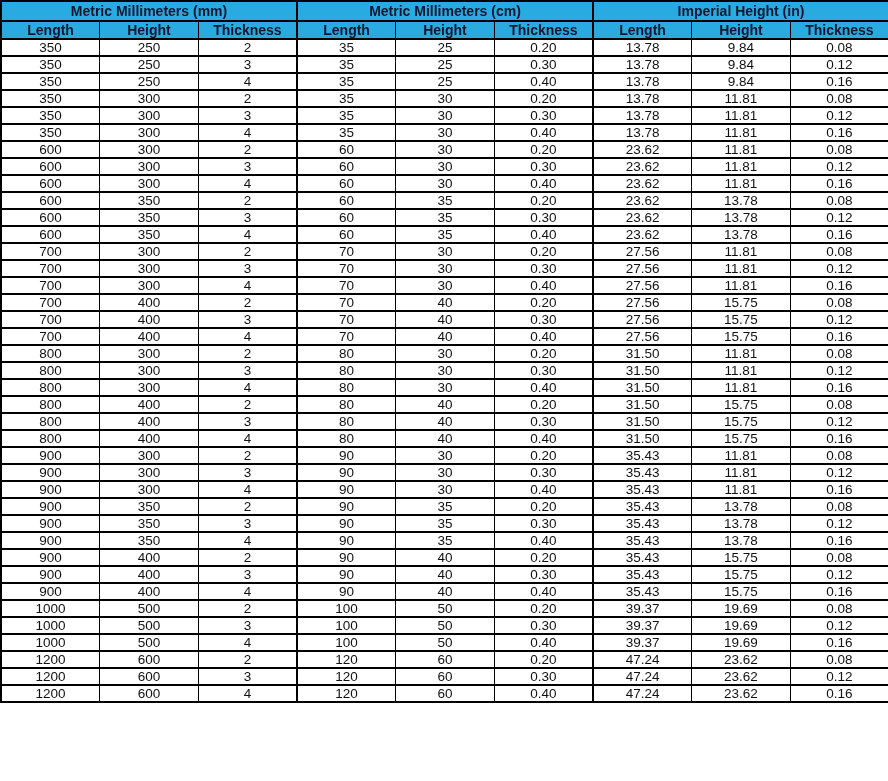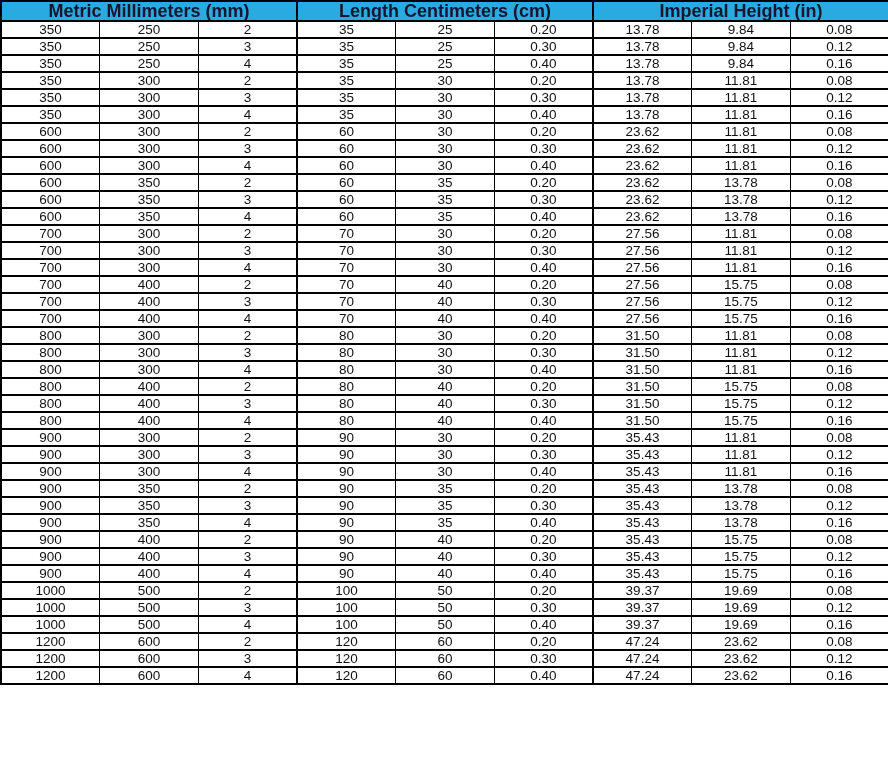"Metric Millimeters (mm)" tr.group-header-row th { font-size: 18px -> 14px }
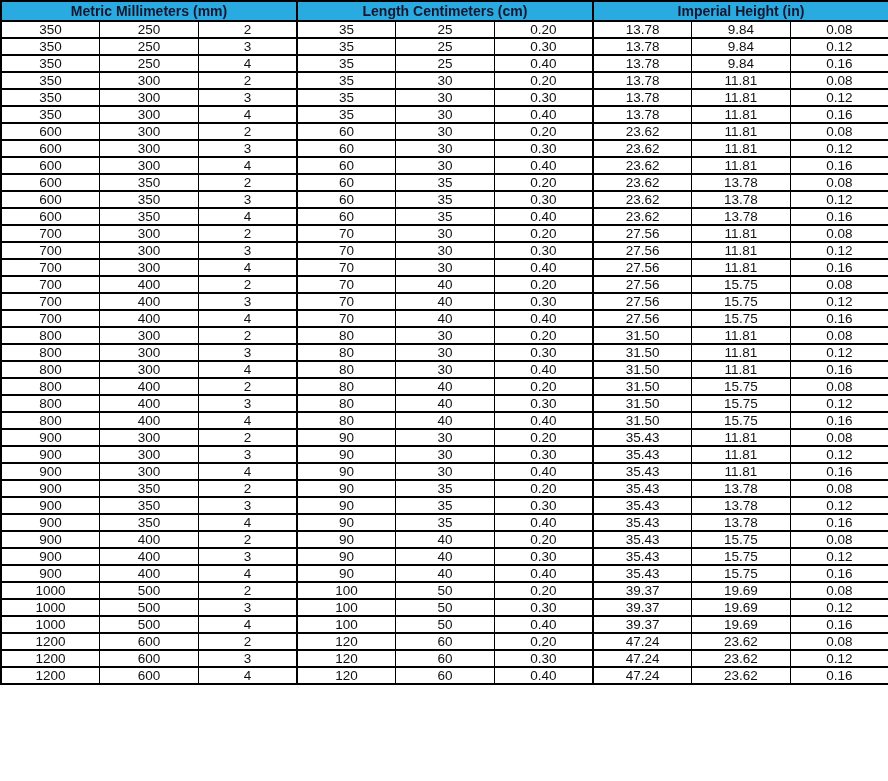"Length Centimeters (cm)" th.group-start { text: Length Centimeters -> Metric Millimeters }
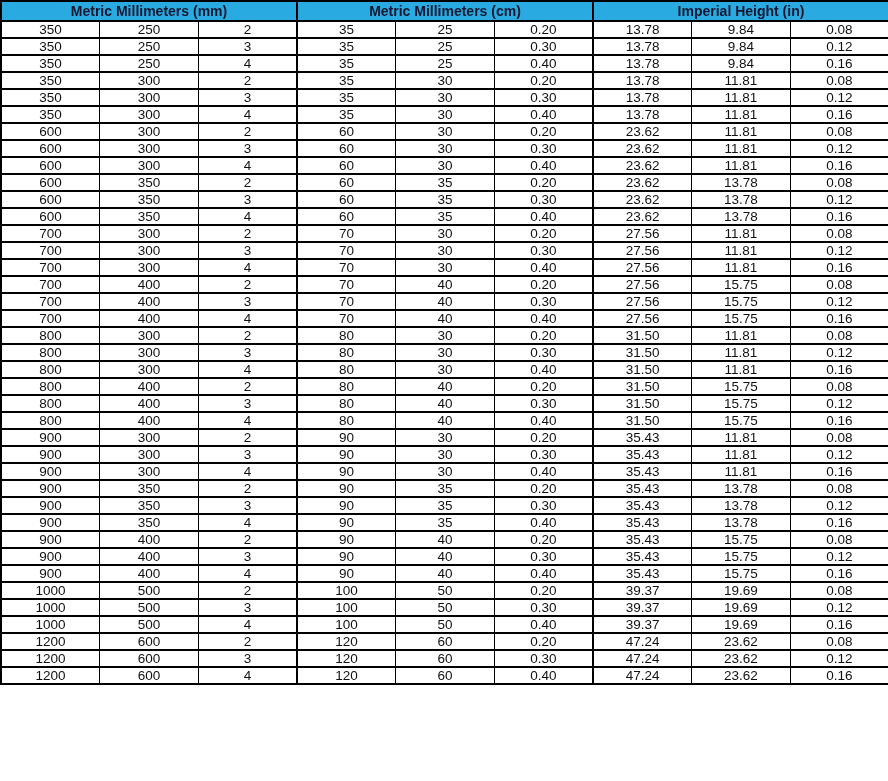"Length" tr.column-header-row { html: none -> <tr> <th>Length</th> <th>Height</th> <th>Thickness</th> <th>Length</th> <th>Height</th> <th>Thickness</th> <th>Length</th> <th>Height</th> <th>Thickness</th> </tr> }
